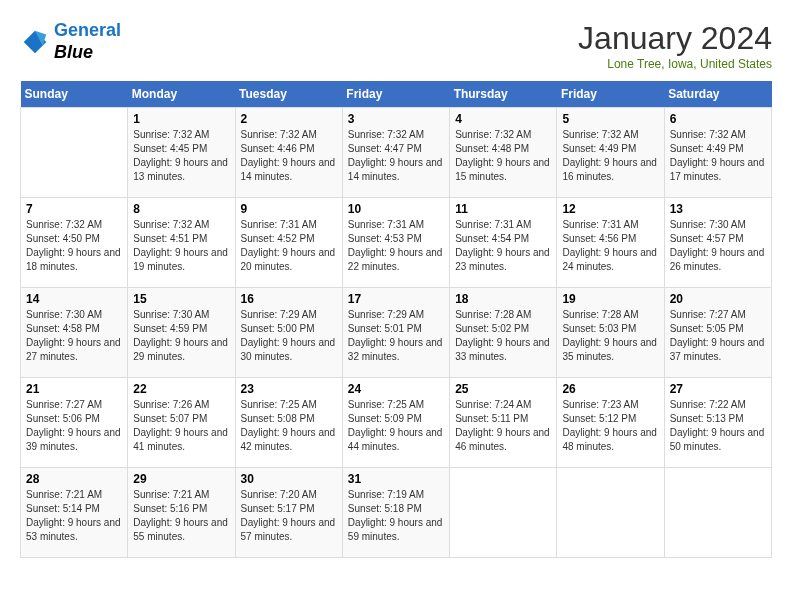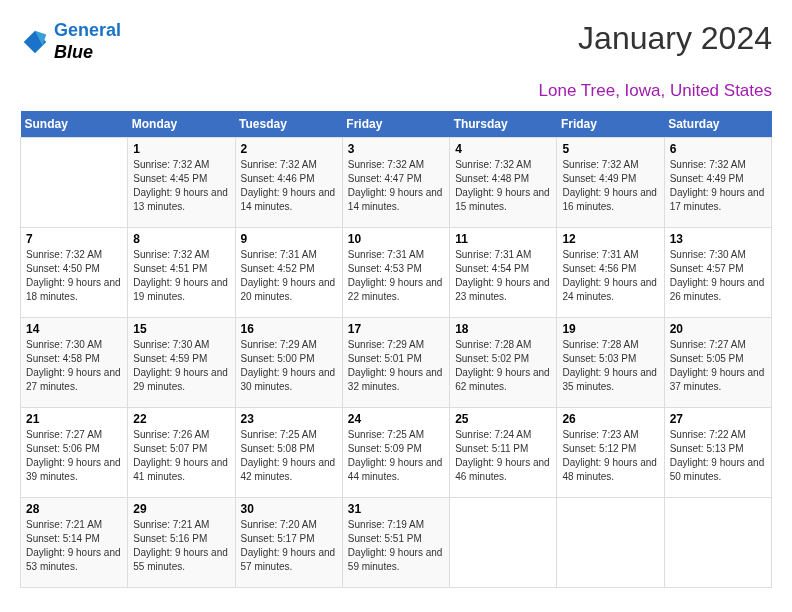"Lone Tree, Iowa, United States" .location { color: #a21caf -> #4d7c0f; font-size: 17px -> 12px; margin-top: 24px -> none }
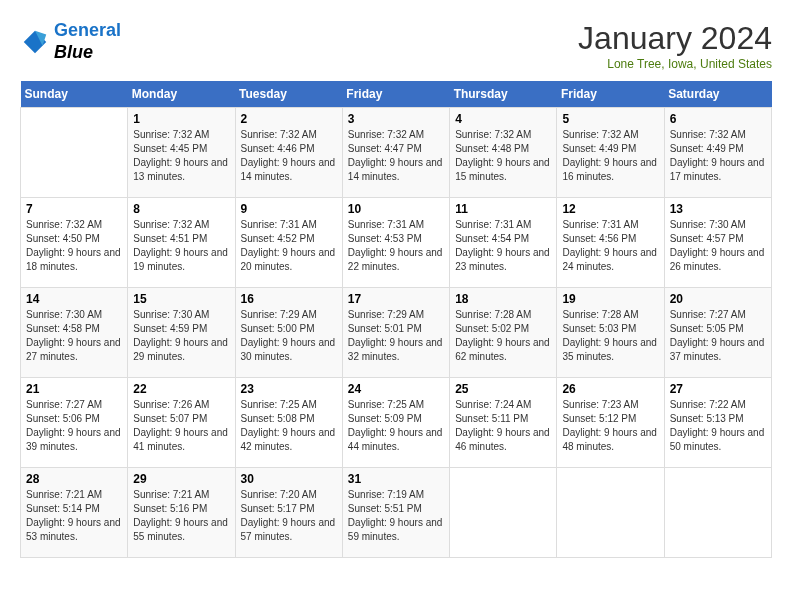"Daylight: 9 hours and 62" div { text: 62 -> 33 }
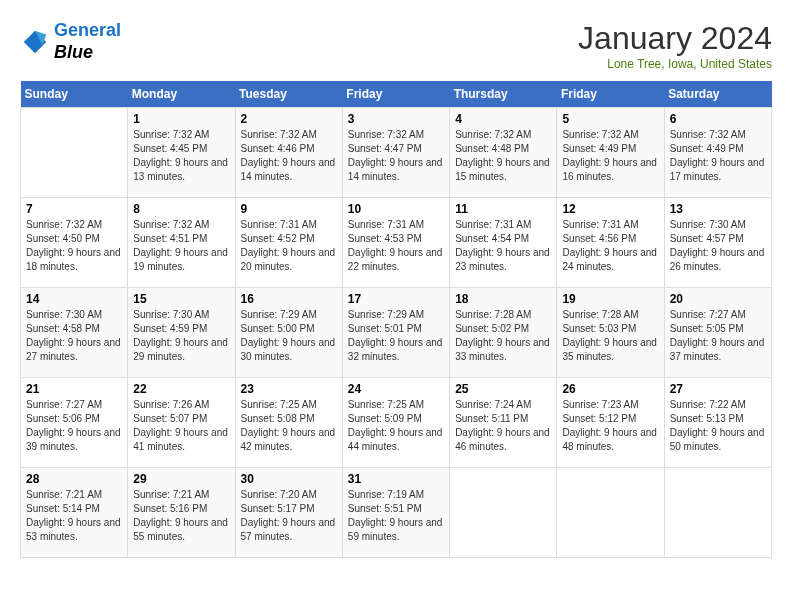"Sunset: 5:51 PM" div { text: 5:51 -> 5:18 }
